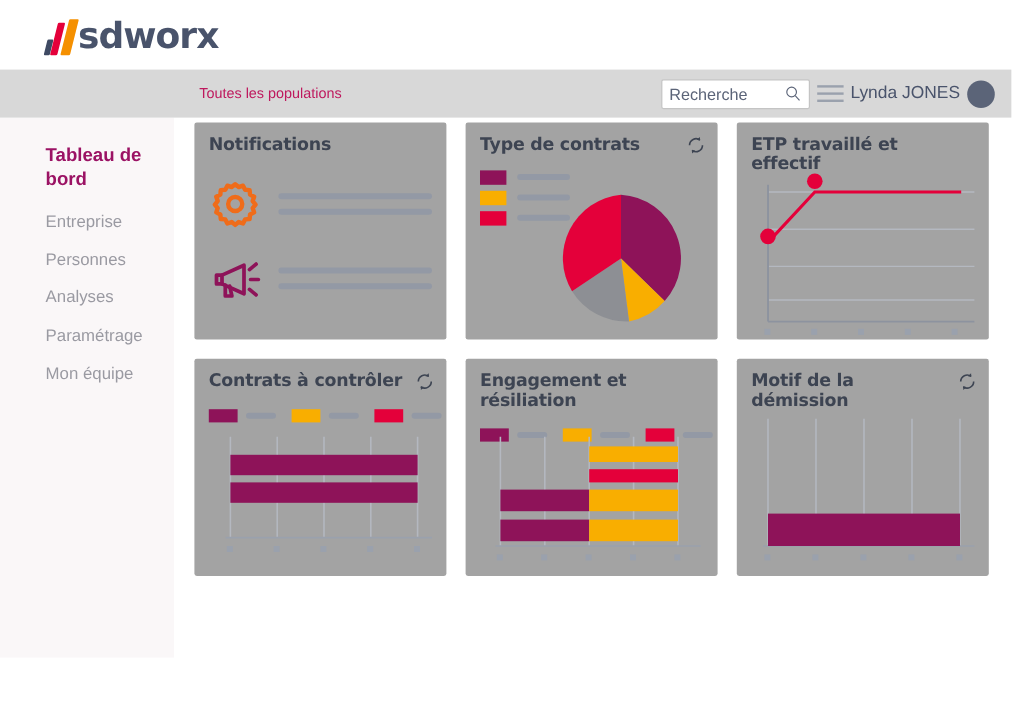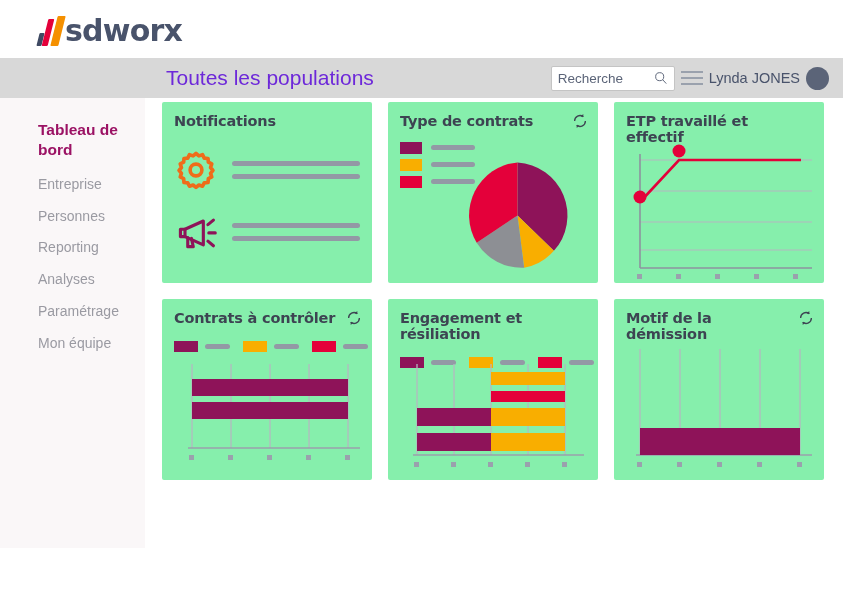"Toutes les populations" .population-label { color: #6d28d9 -> #be185d; font-size: 21px -> 12px }
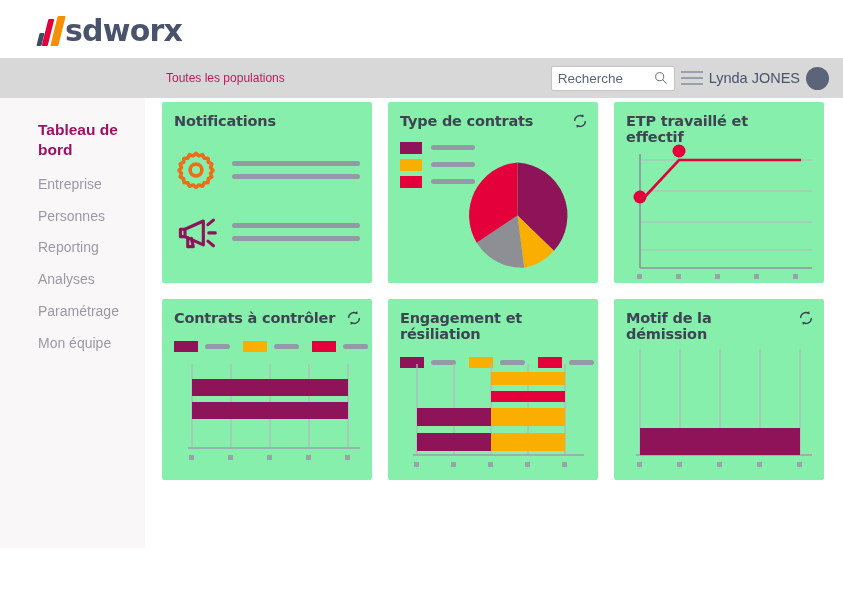"Notifications" .card { background: #86efac -> #a3a3a3 }
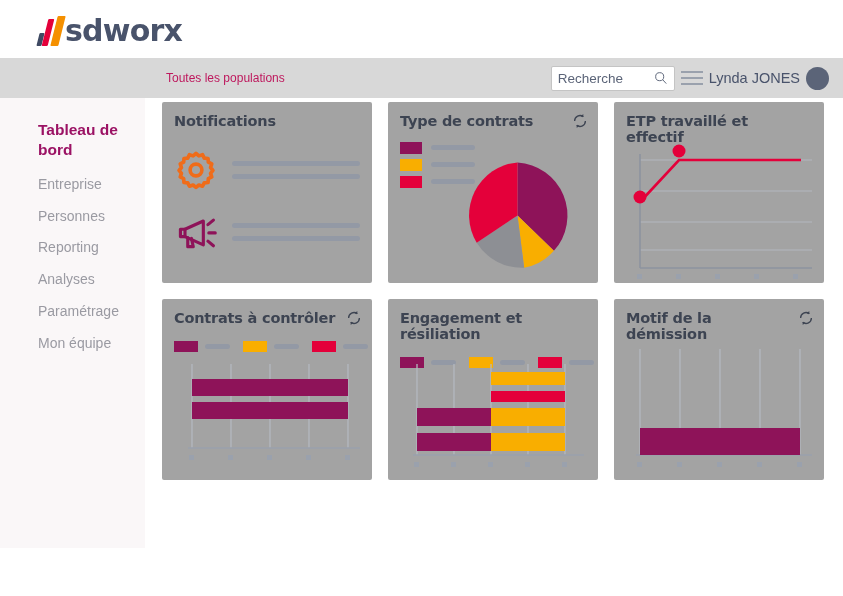"Reporting" div.nav-item { html: <div>Reporting</div> -> none }
